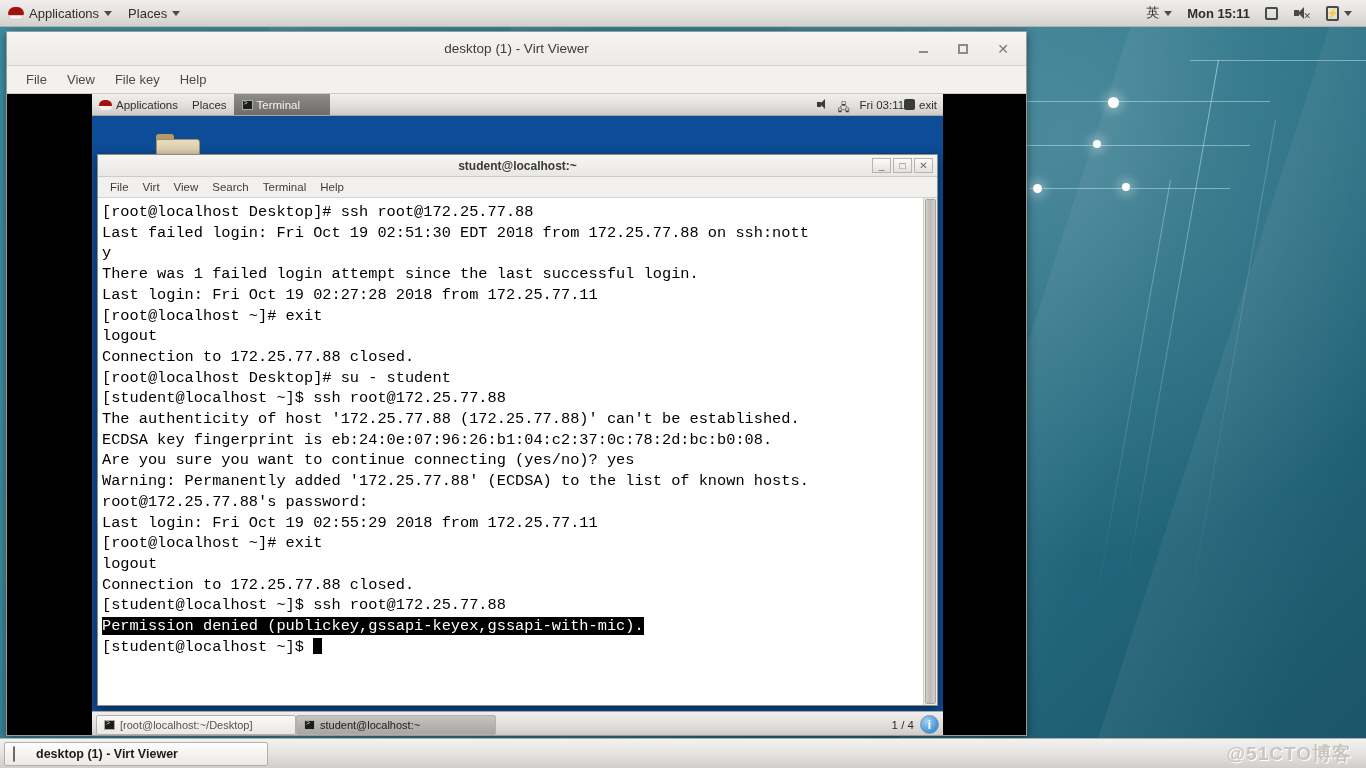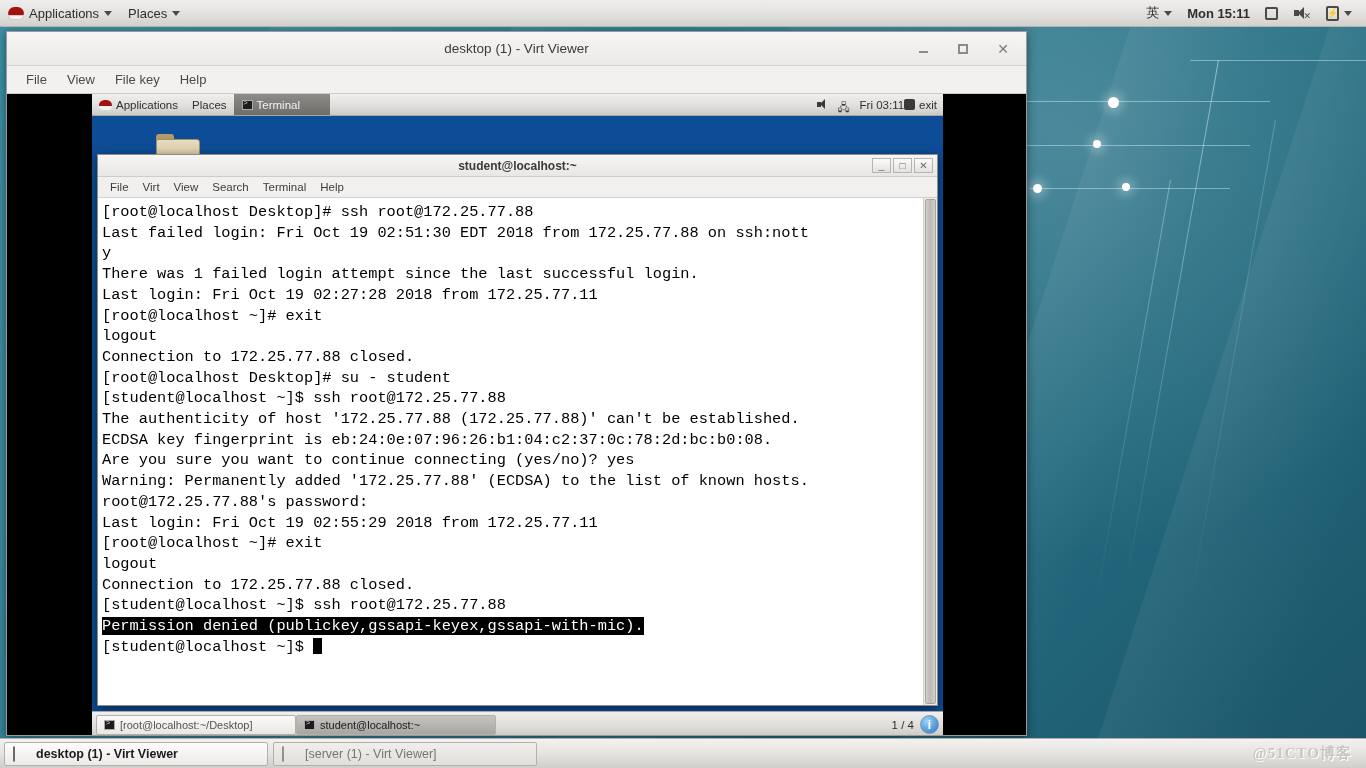"[server (1) - Virt Viewer]" div.ht-btn { html: <div> <span><span></span><span></span></span> <span>[server (1) - Virt Viewer]</span> </div> -> none }
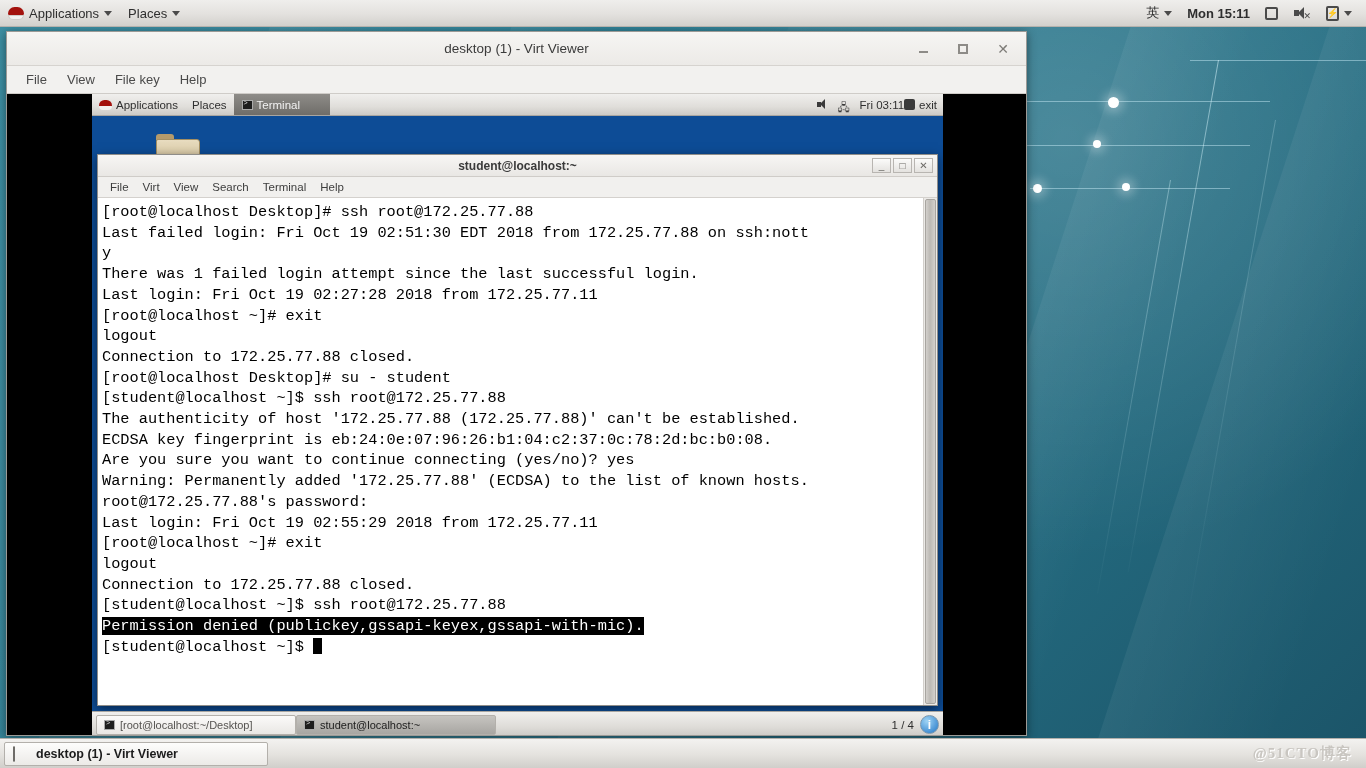"@51CTO博客" #watermark { font-family: Liberation Serif, serif -> none; font-size: 15px -> 19px }
